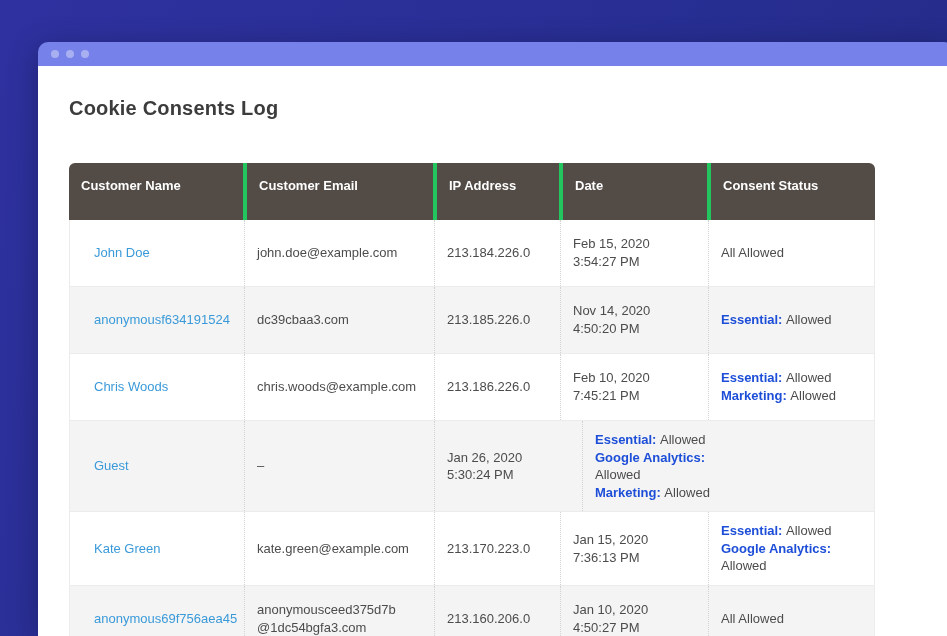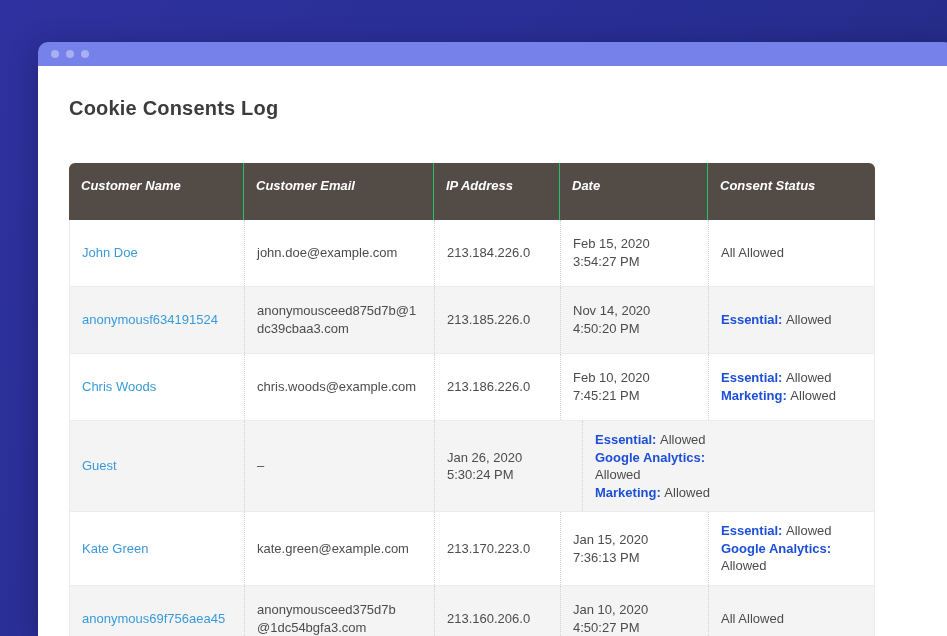"Customer Name" .th { font-style: italic -> none }
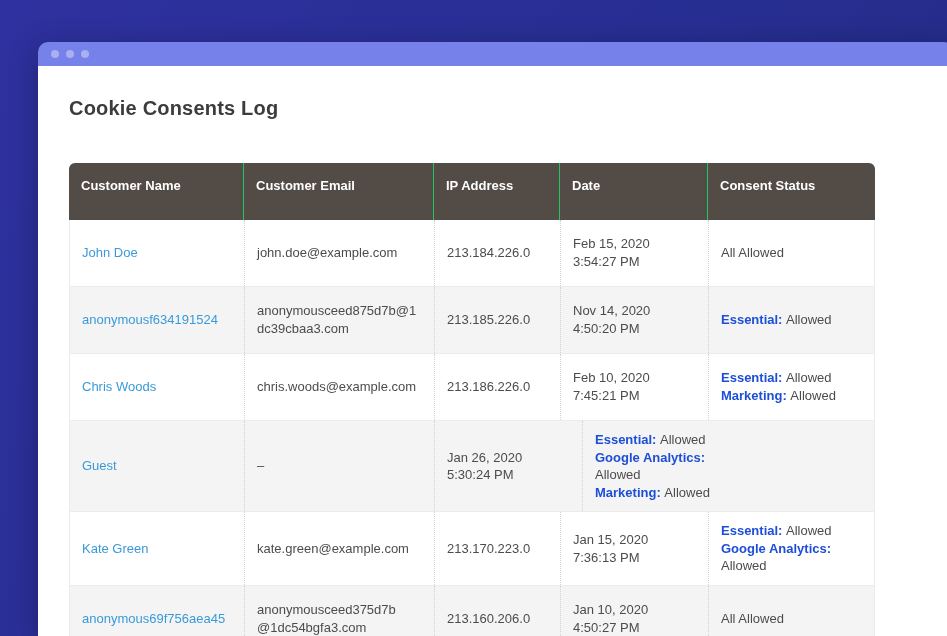"Customer Email" .th + .th { border-left: 1px solid #22c55e -> 4px solid #22c55e }
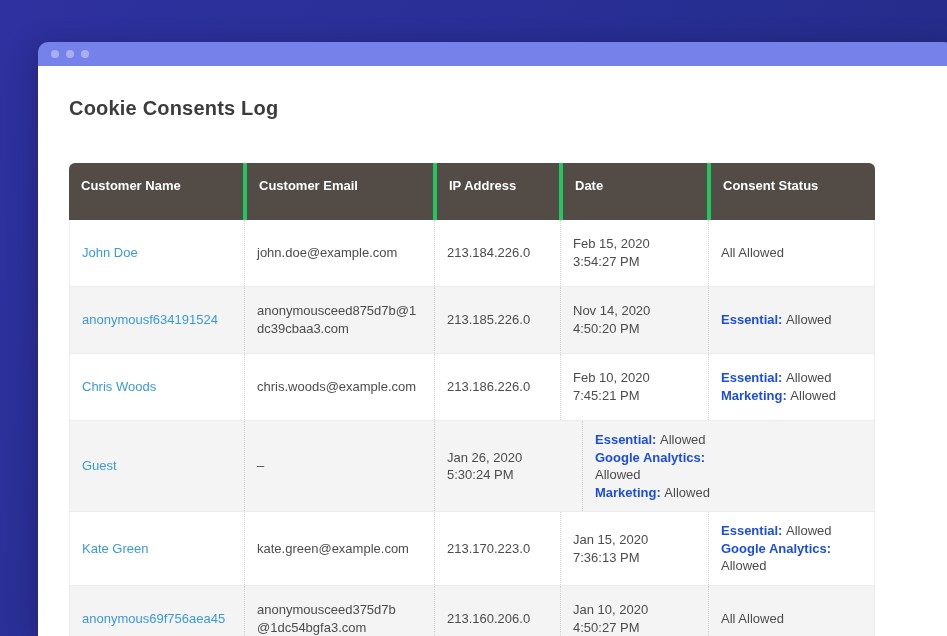"John Doe" .link { margin-left: none -> 12px }
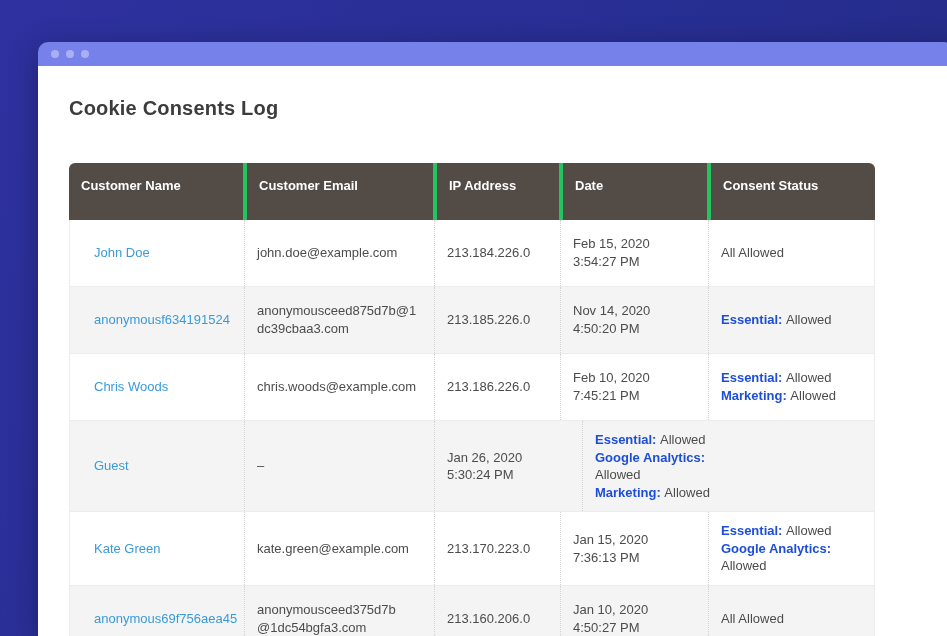"anonymousceed875d7b@1" div.email-line { html: <div>anonymousceed875d7b@1</div> -> none }
